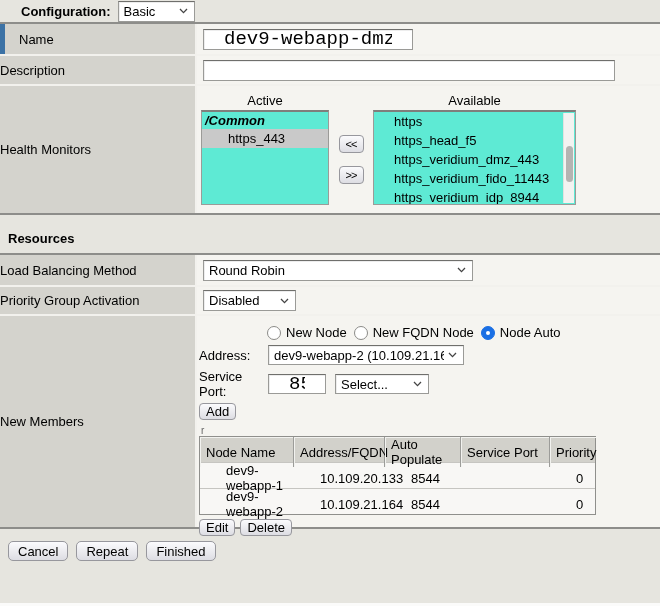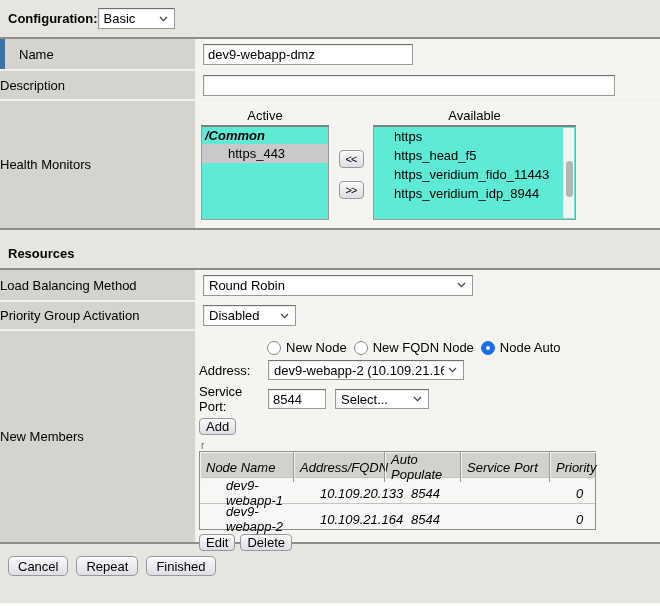"Configuration:" .top-bar { gap: none -> 7px; height: 37px -> 22px; padding-left: 8px -> 21px }
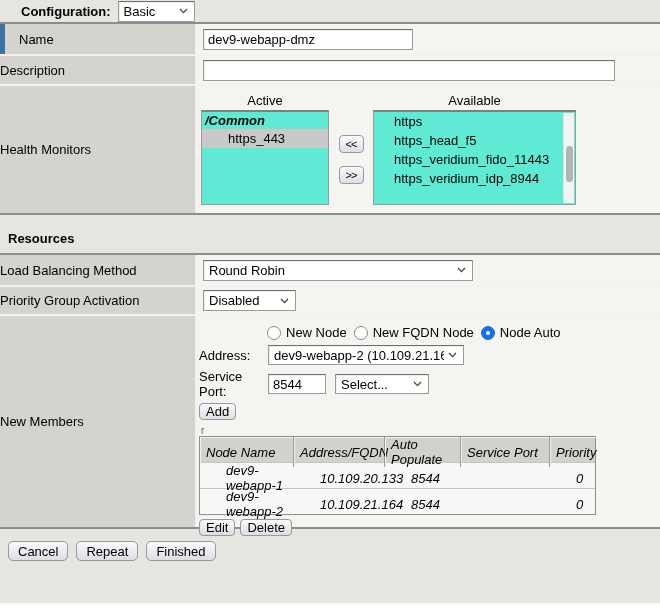"dev9-webapp-dmz" .tf { font-family: Liberation Sans, sans-serif -> Liberation Mono, monospace; font-size: 13px -> 19px; padding: 0 4px -> 0 20px }
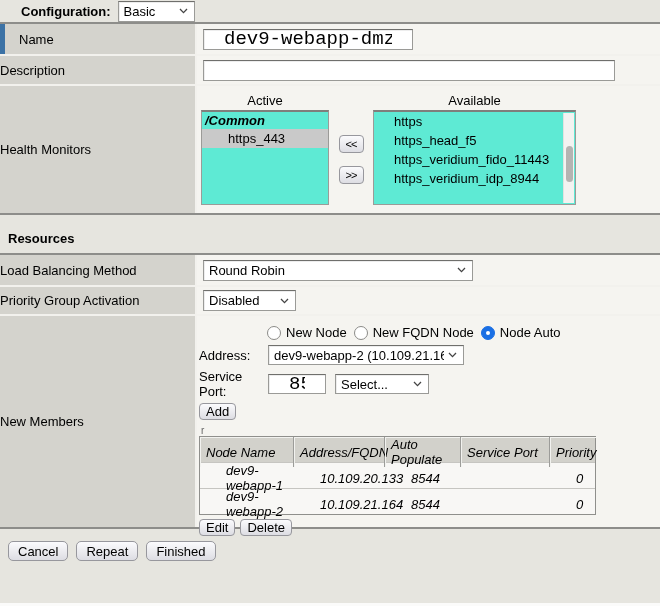"https_veridium_dmz_443" div.lb-item { html: none -> <div>https_veridium_dmz_443</div> }
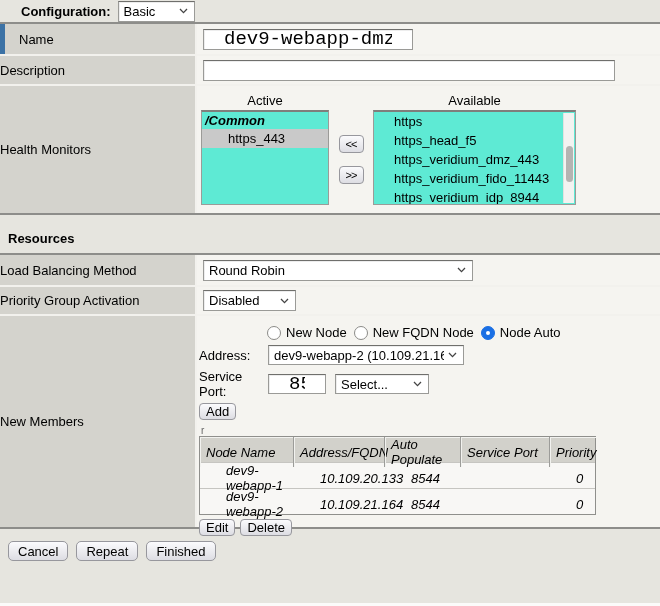"Node Name" .mt-head, .mt-row { font-style: italic -> none }
